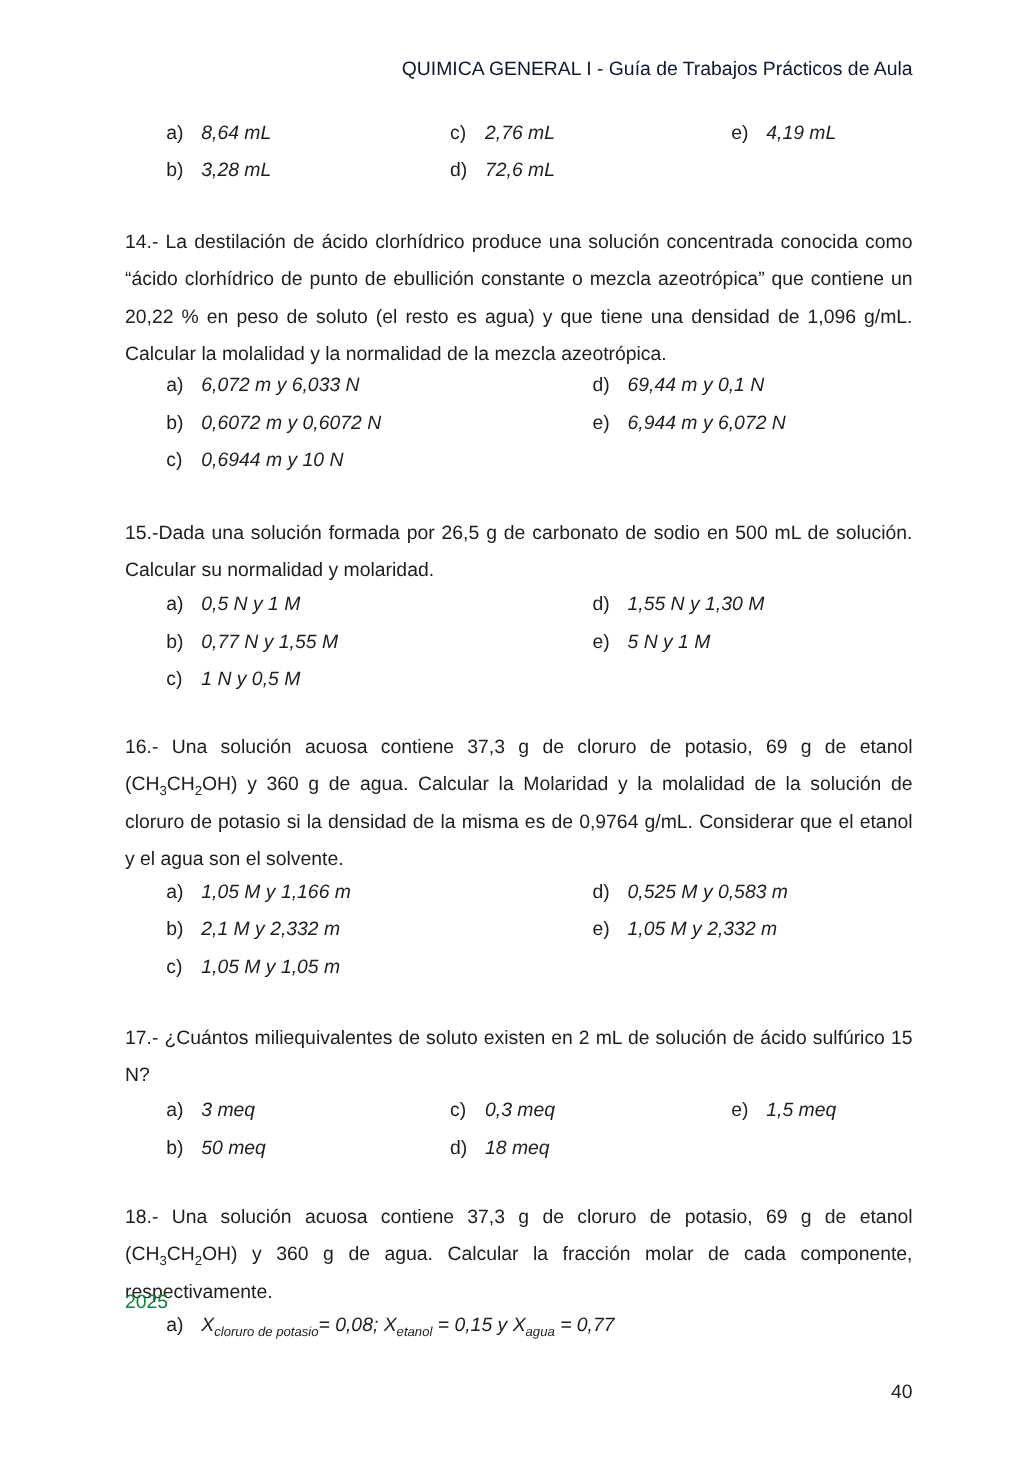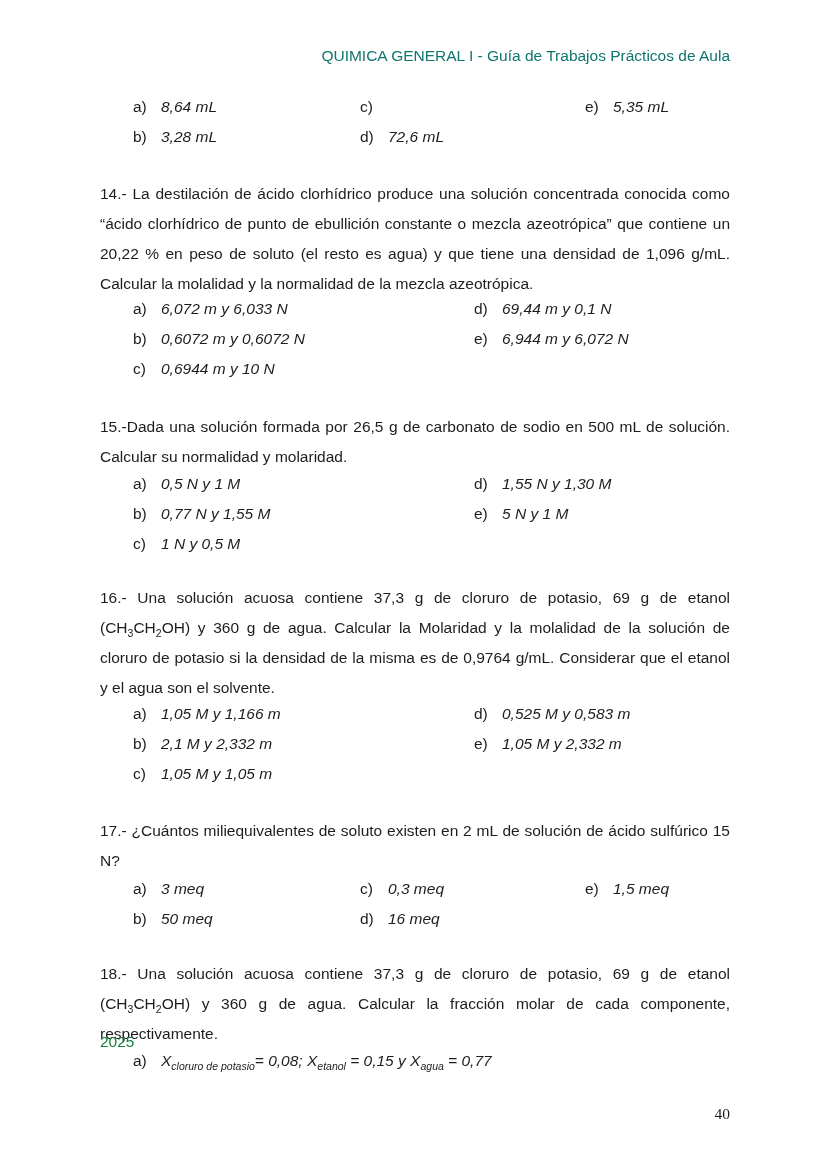"QUIMICA GENERAL I - Guía" div.abs { color: #0f766e -> #0f172a }
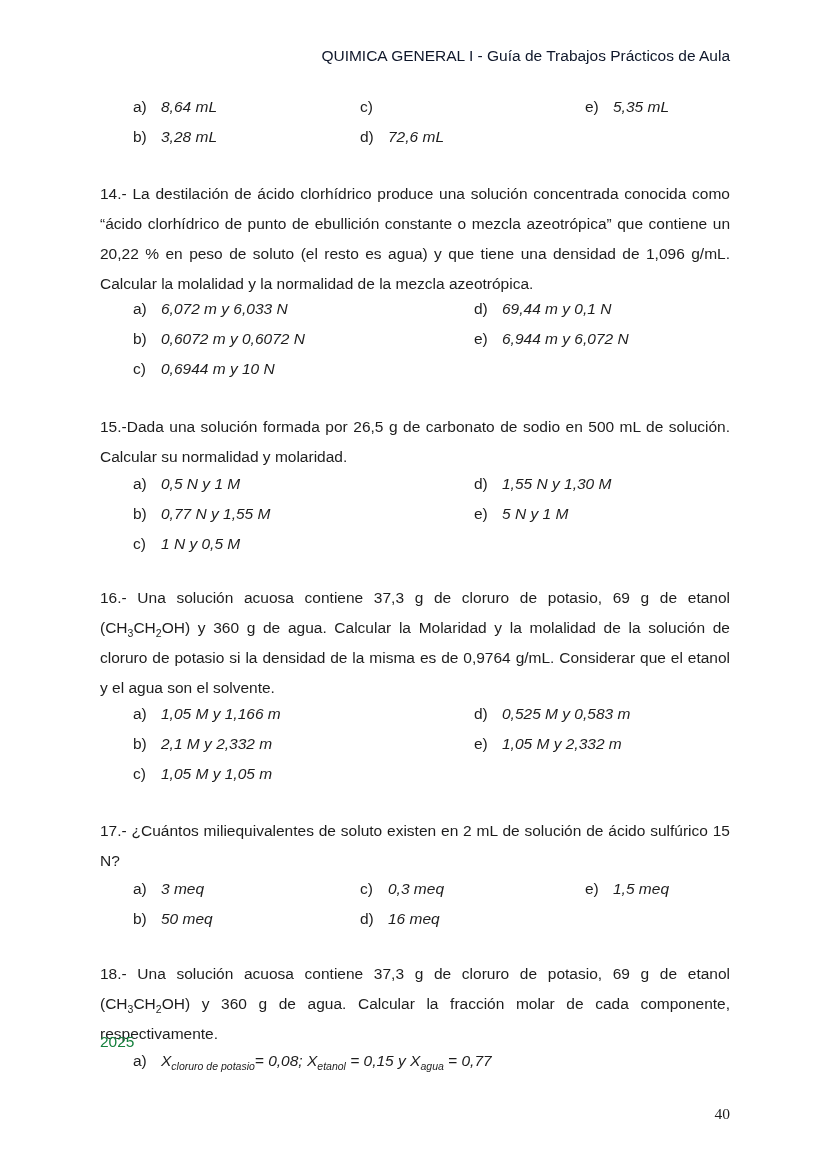"2,76 mL" span.otext { html: none -> <span>2,76 mL</span> }
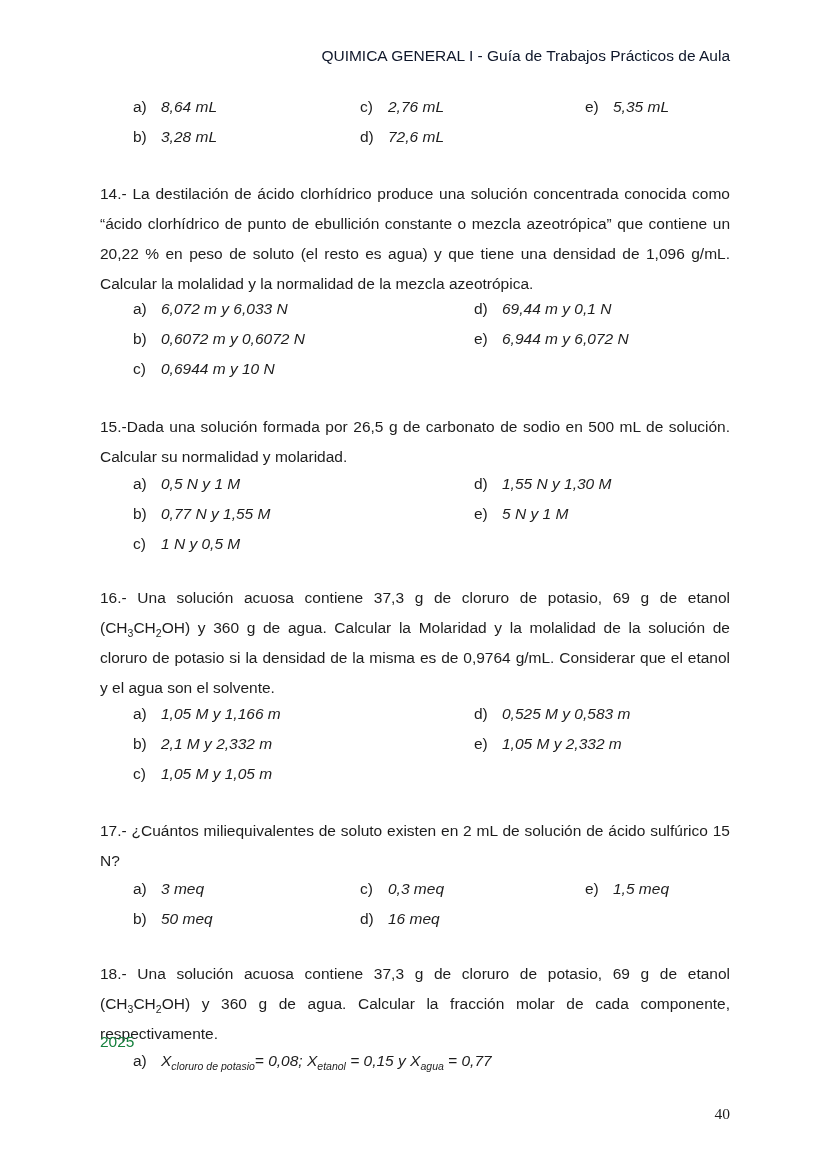"5,35 mL" span.otext { text: 5,35 -> 4,19 }
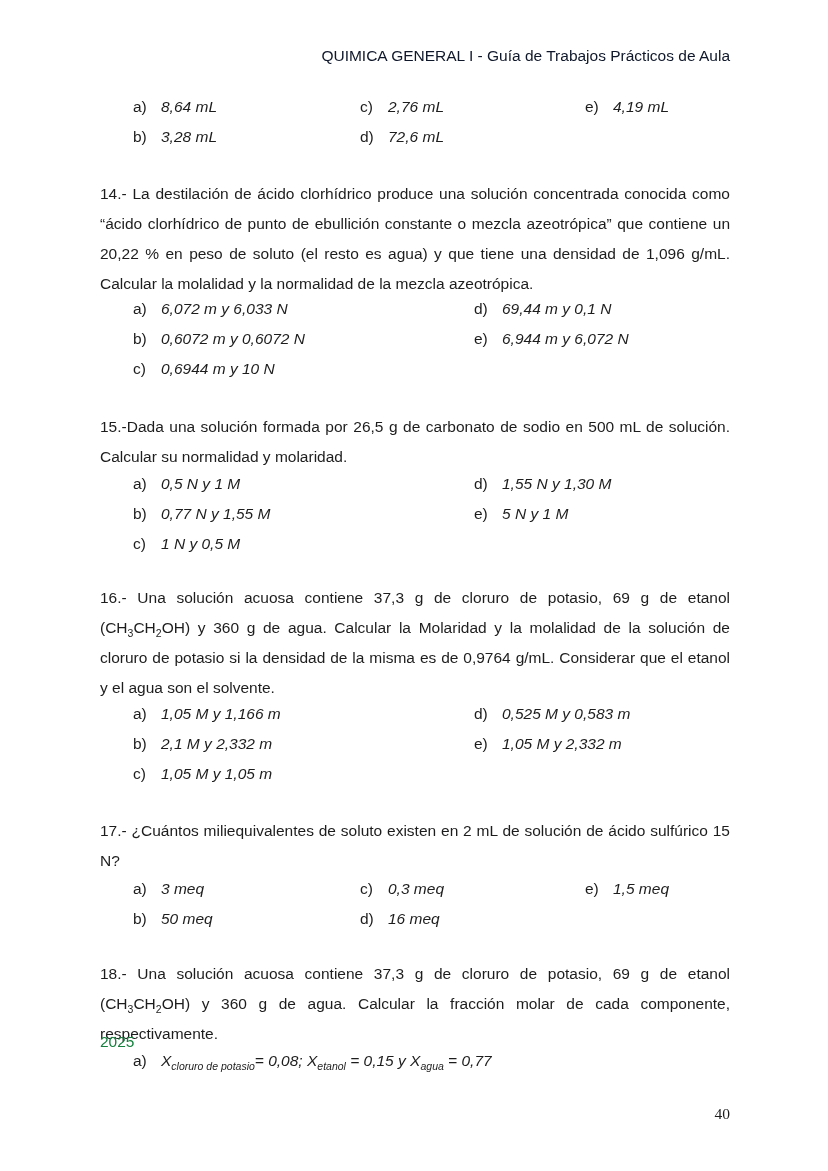"16 meq" span.otext { text: 16 -> 18 }
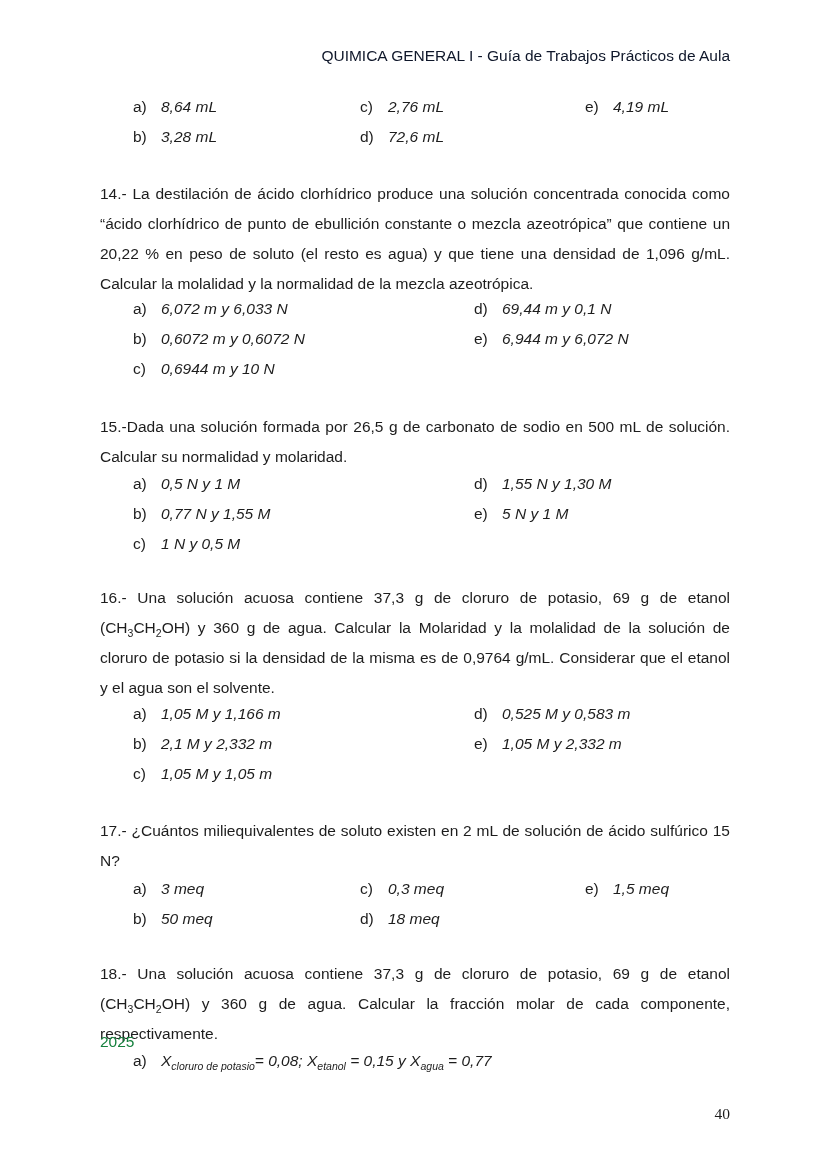"40" .page-number { font-family: Liberation Serif, serif -> none }
